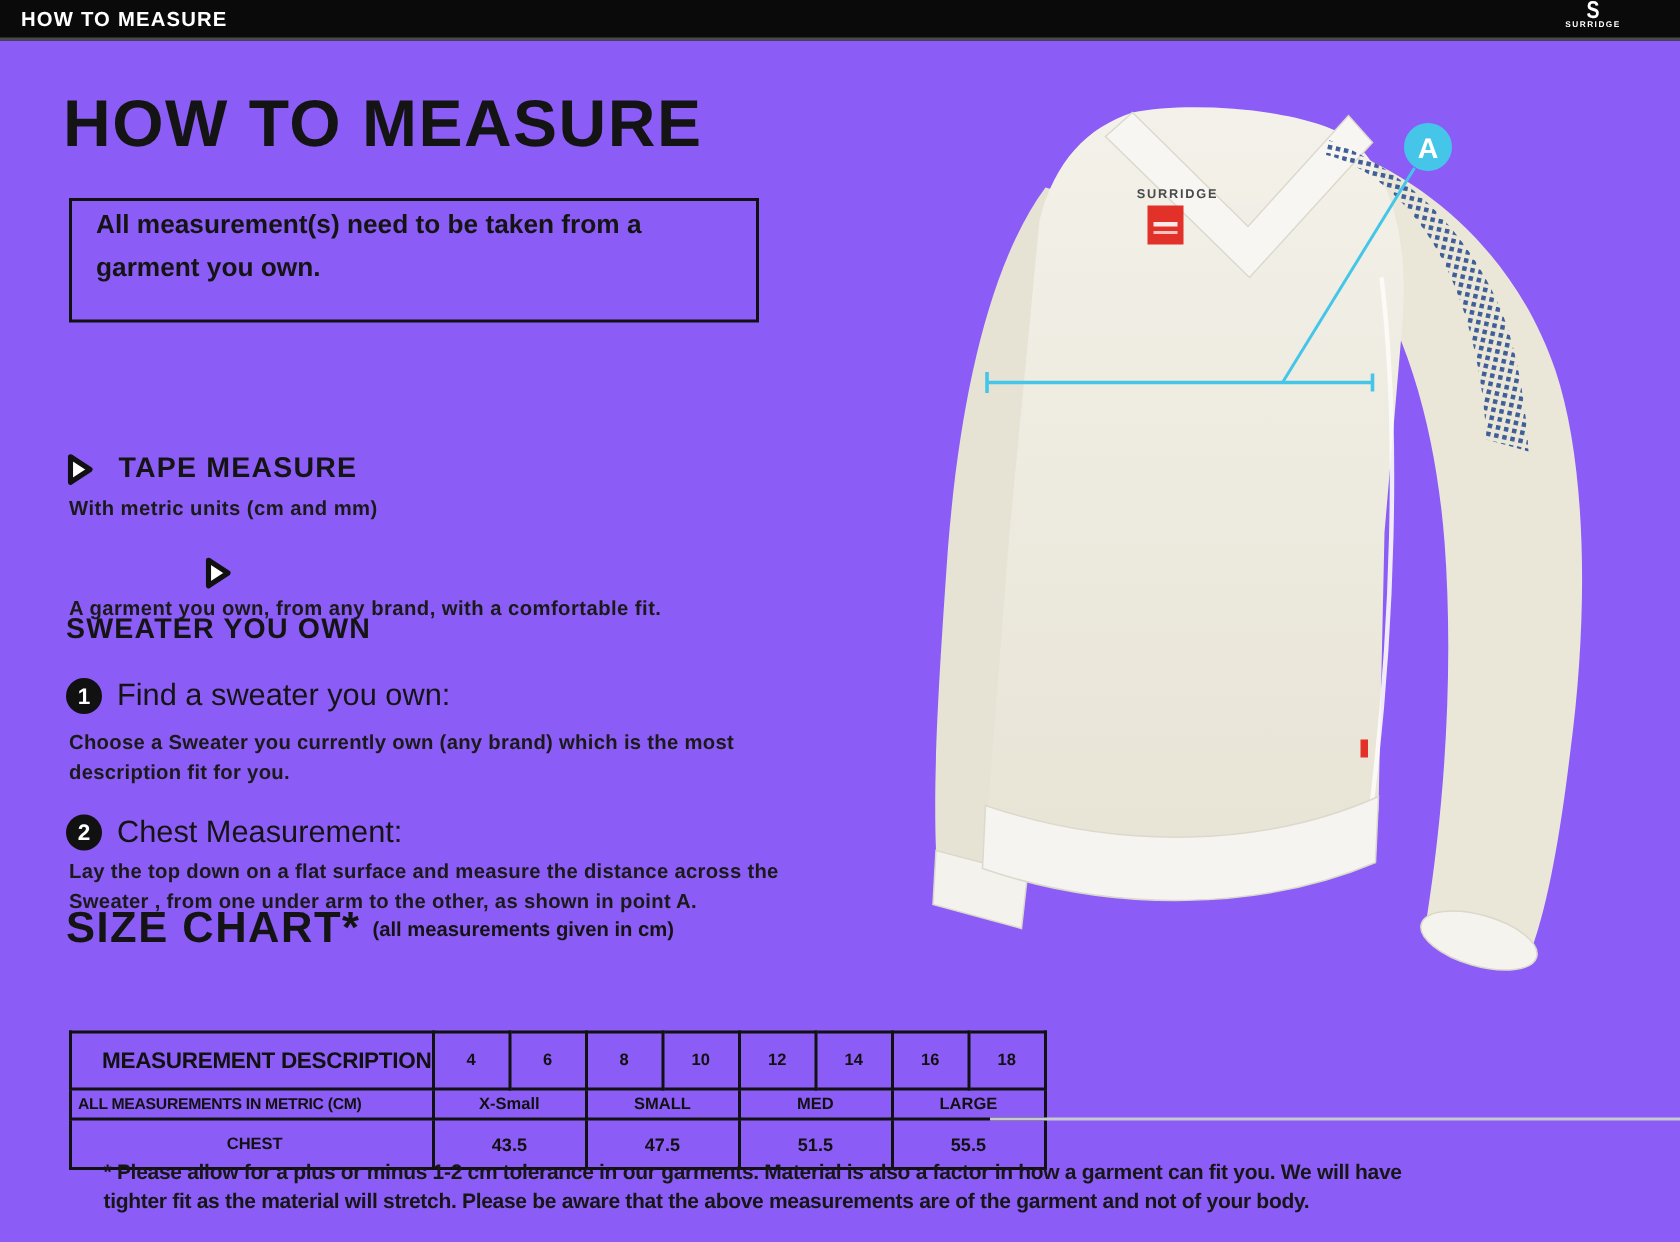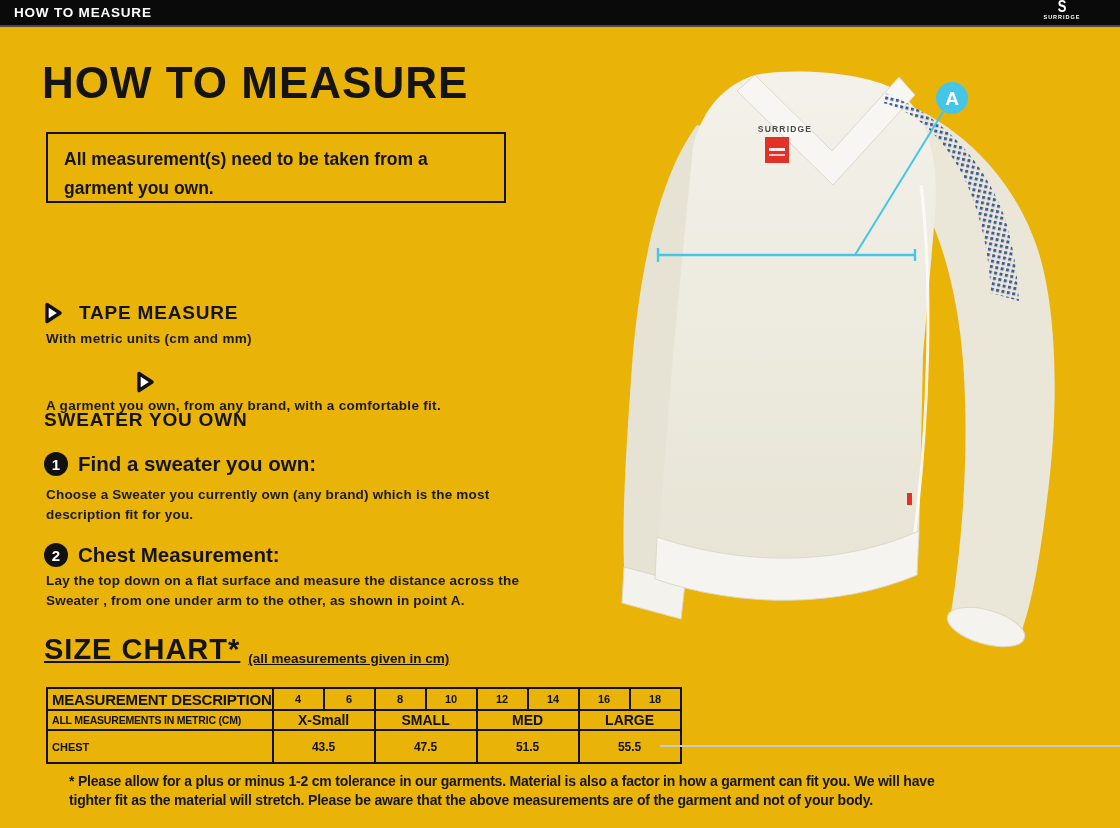"HOW TO MEASURE" #page { background: #eab308 -> #8b5cf6 }
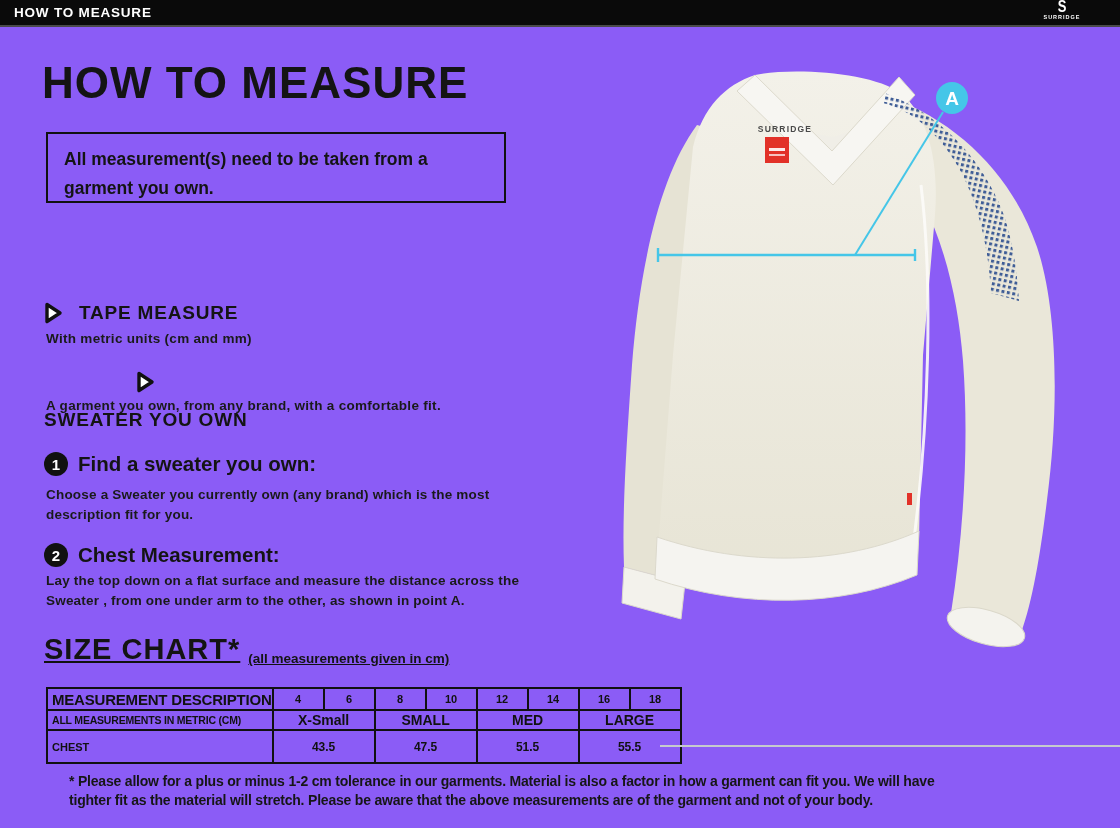"All measurement(s) need to be" .notice { height: 71px -> 83px; padding: 11px 16px -> 1px 16px }
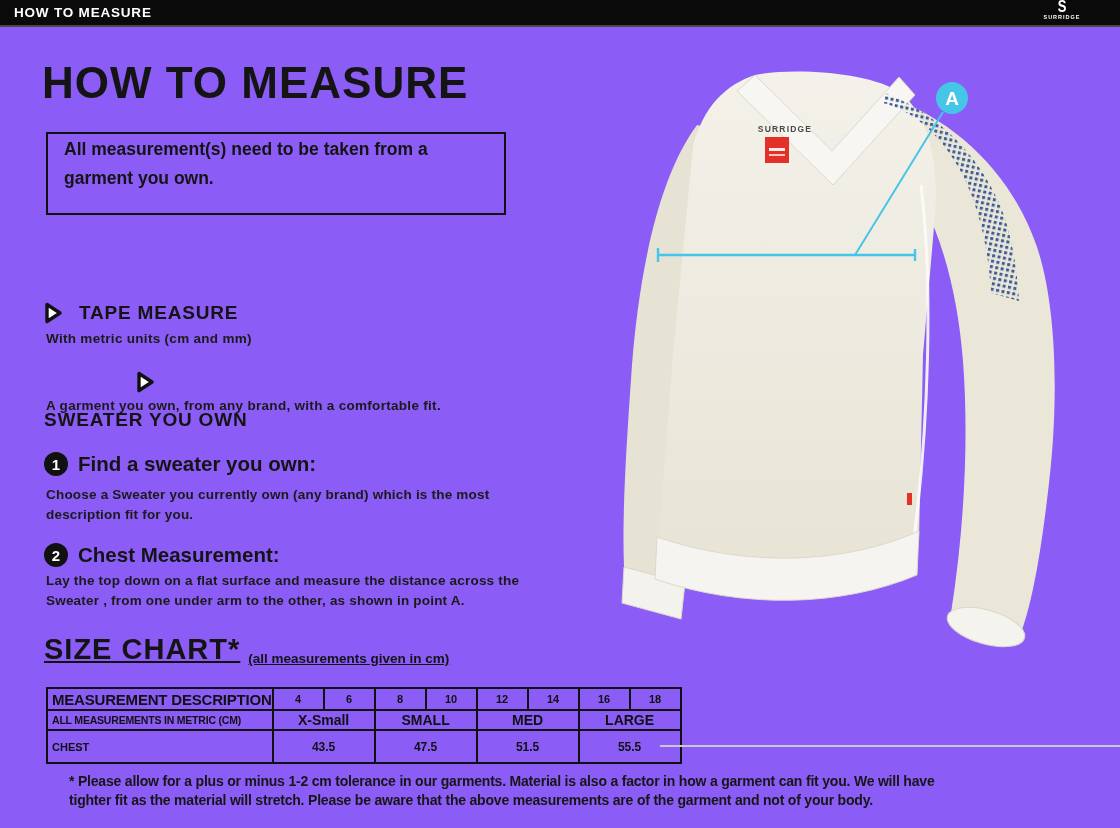"Find a sweater you own:" .step-title { font-weight: bold -> normal }
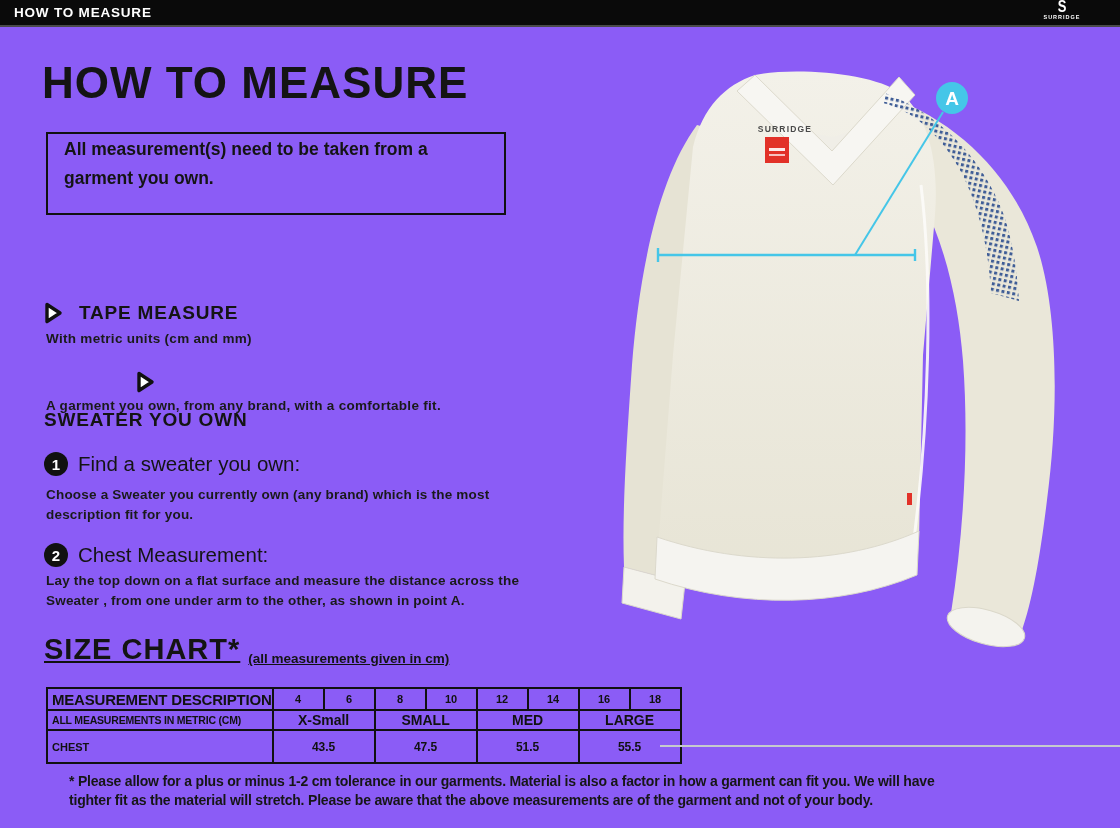"SIZE CHART*" .sc-row { align-items: flex-end -> center; text-decoration: underline -> none; top: 633px -> 603px }
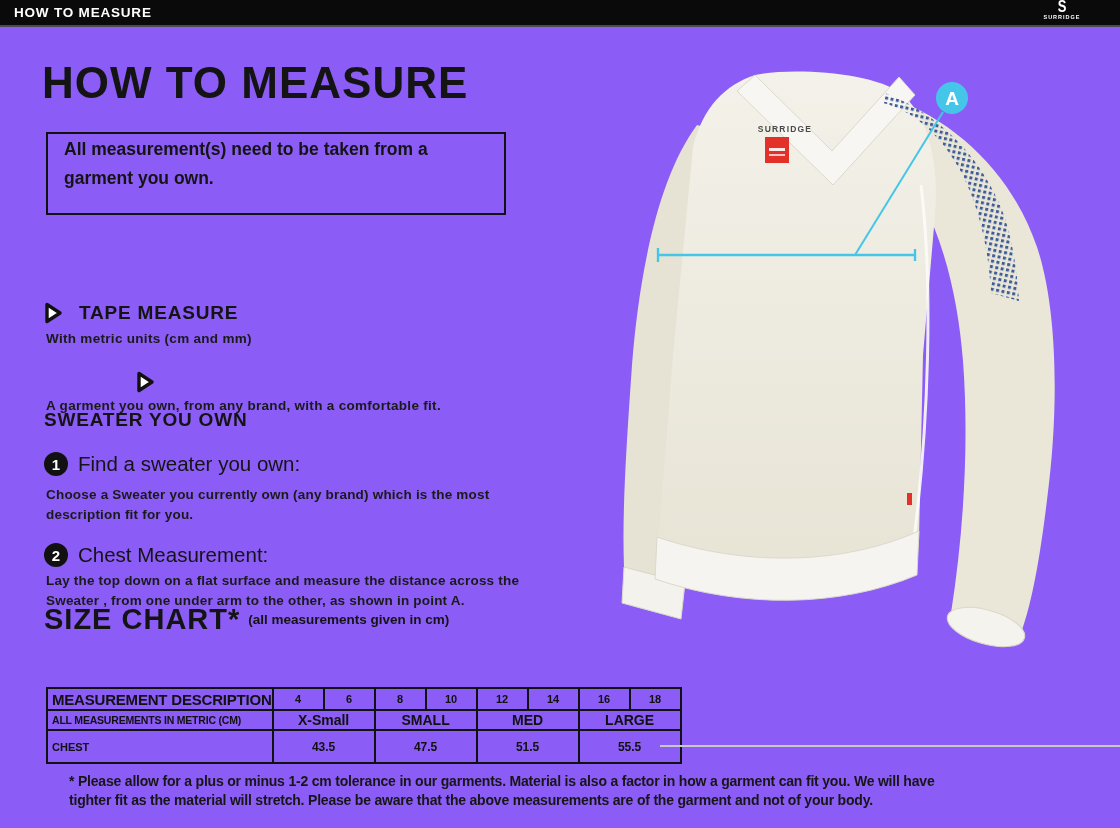"MEASUREMENT DESCRIPTION" td.c-desc { height: 22px -> 38px; padding-left: 4px -> 20px }
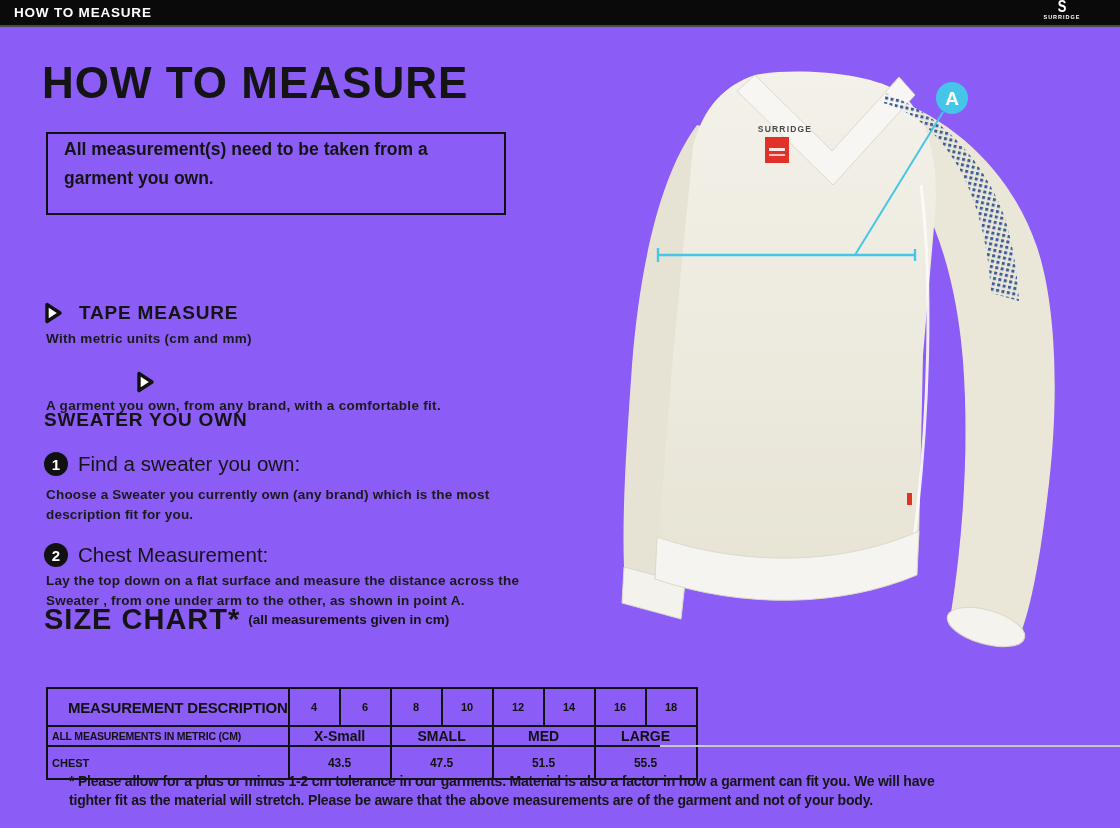"X-Small" td.c-group { font-size: 14px -> 11px }
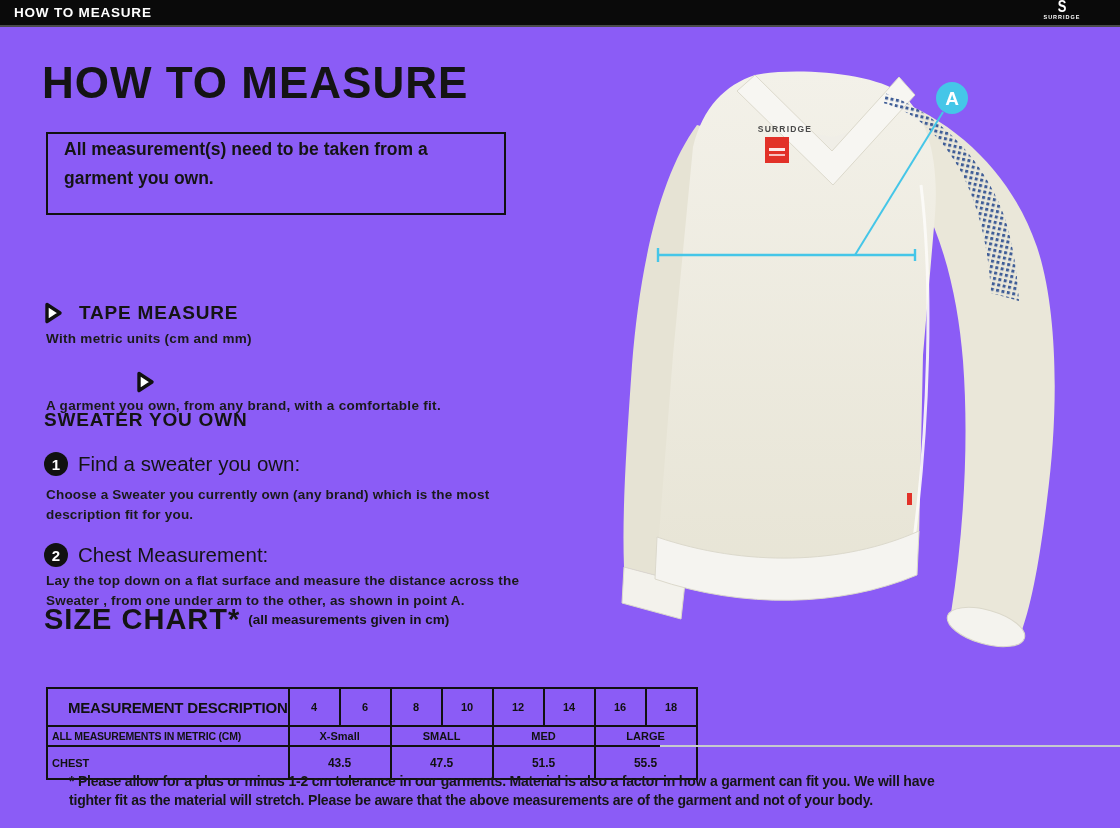"CHEST" td.c-rowlbl { text-align: none -> center }
